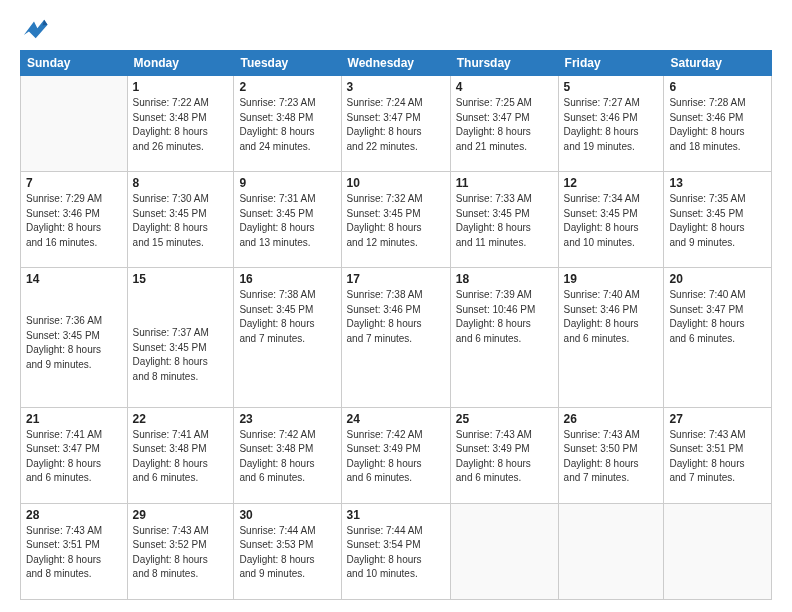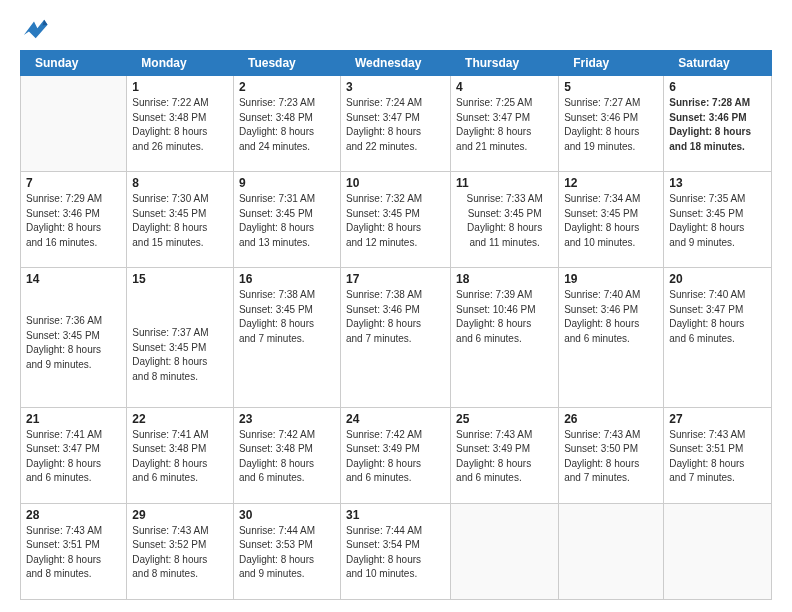"Sunday" .calendar-table thead tr th { padding: 5px 14px -> 5px 6px }
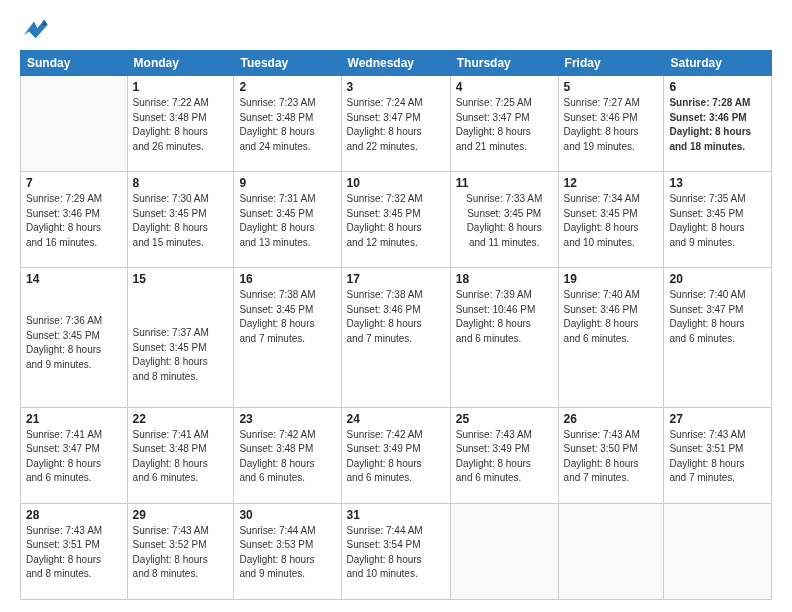"Sunrise: 7:28 AM" div.day-info { font-weight: bold -> none }
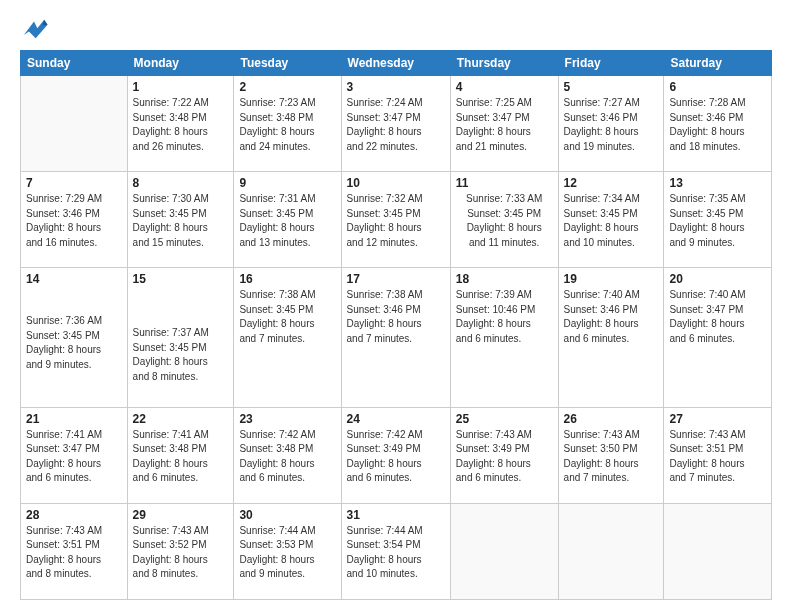"Sunrise: 7:33 AM" div.day-info { text-align: center -> none }
